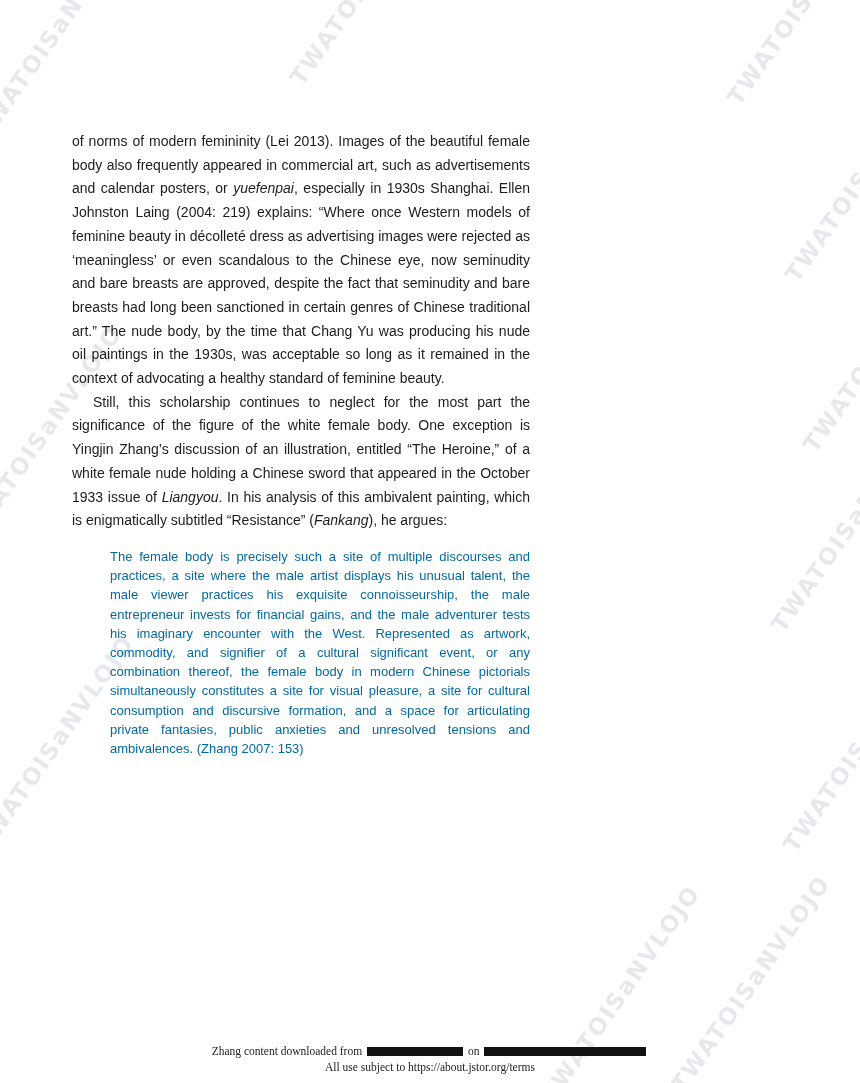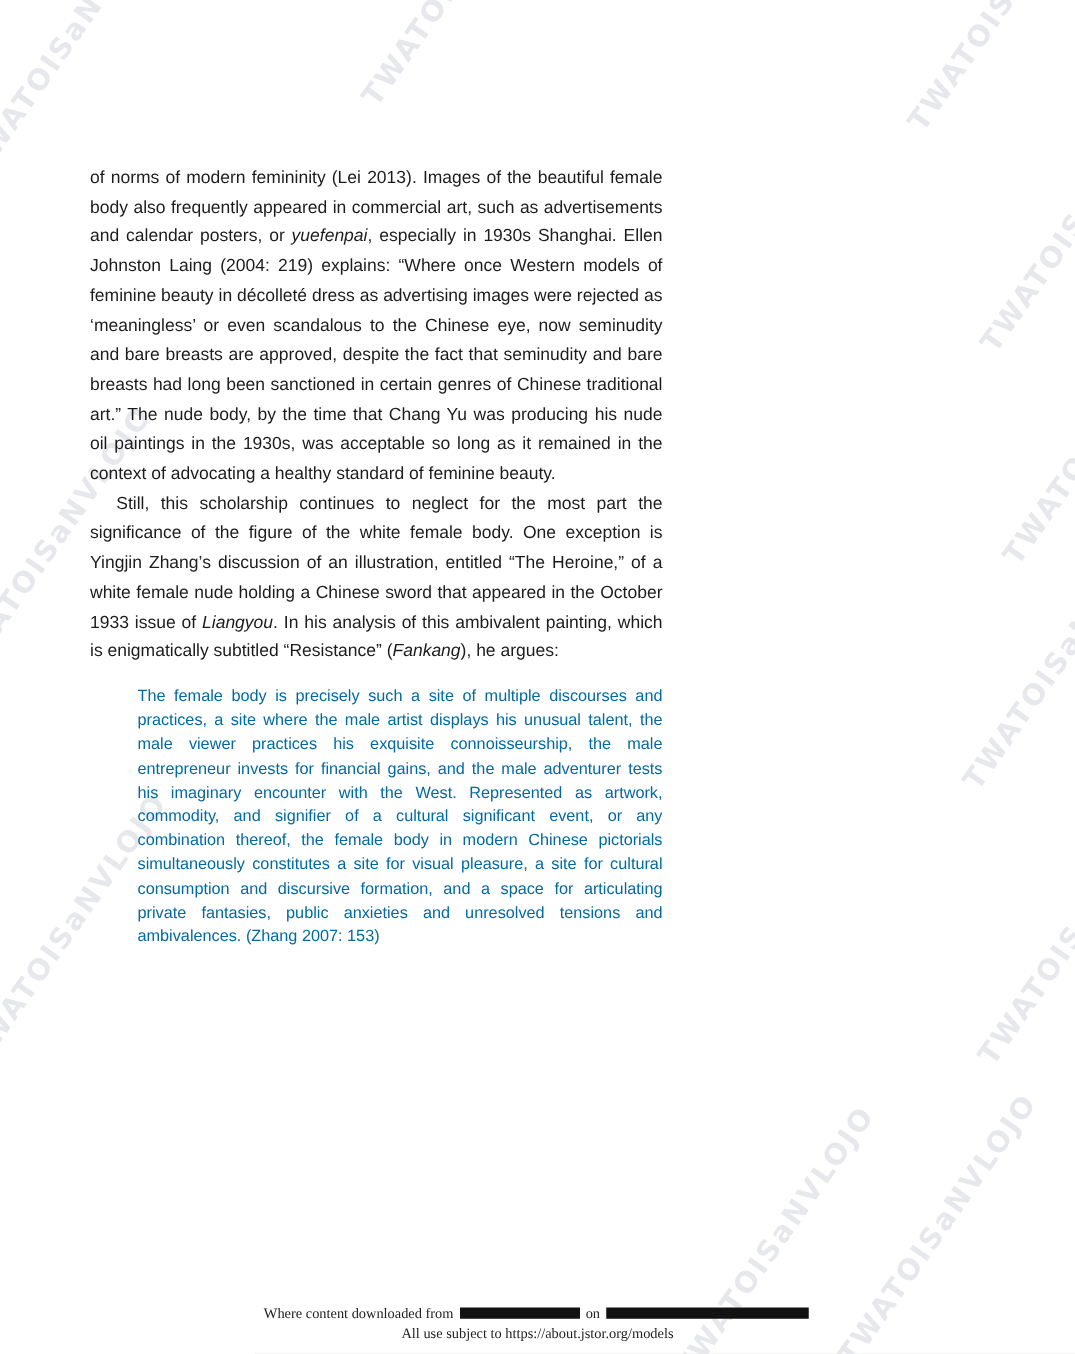"Where content downloaded from" span { text: Where -> Zhang }
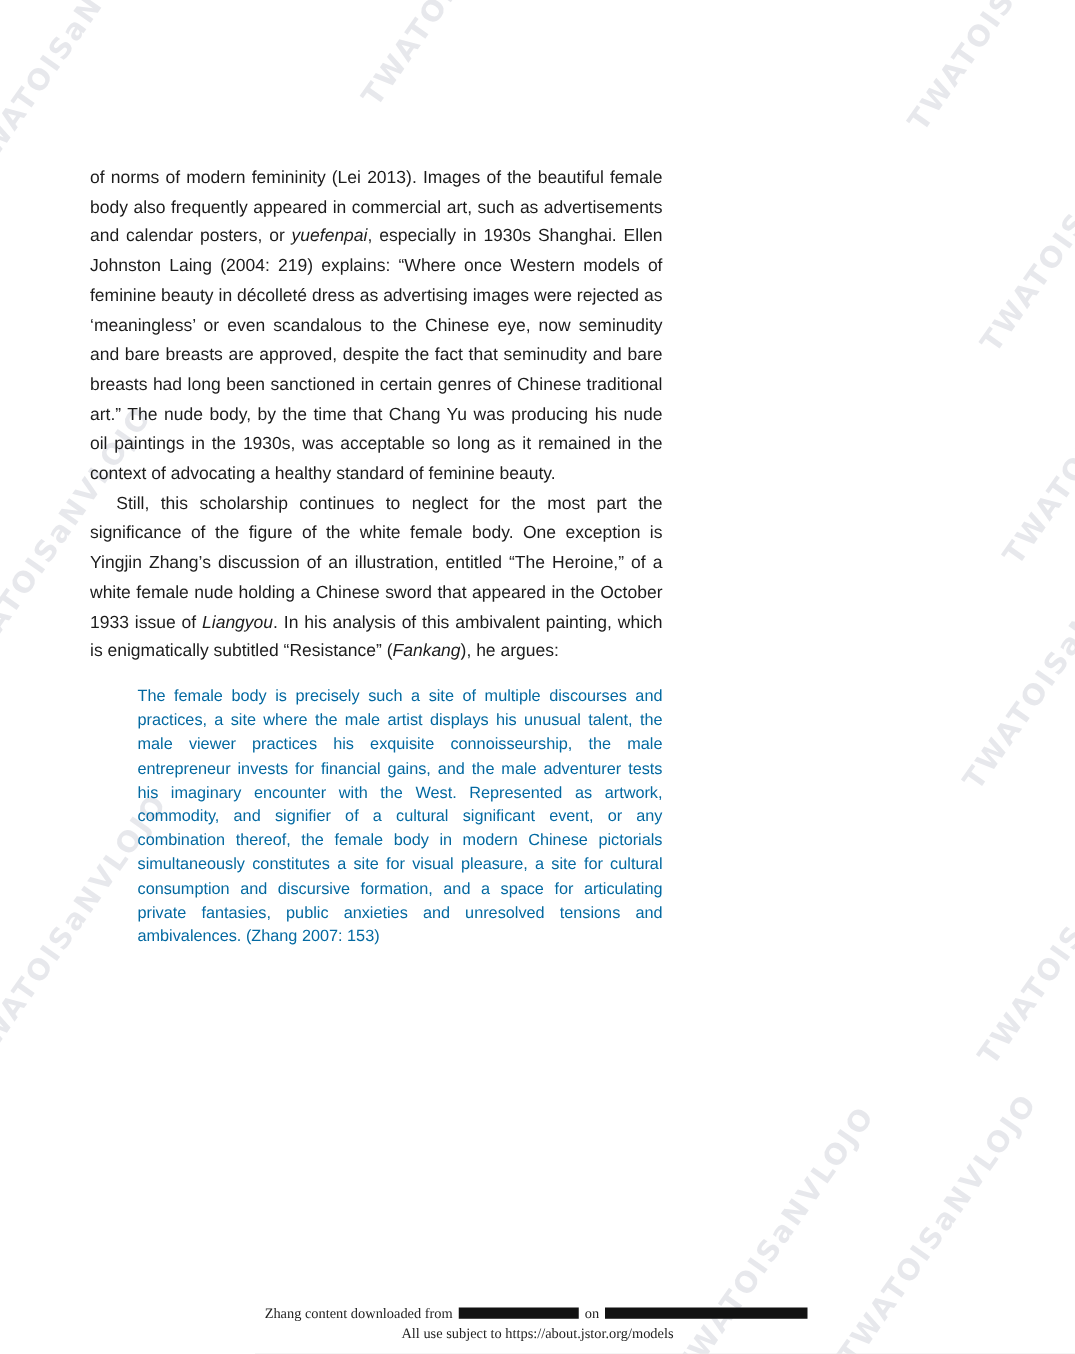"All use subject to" div { text: https://about.jstor.org/models -> https://about.jstor.org/terms }
